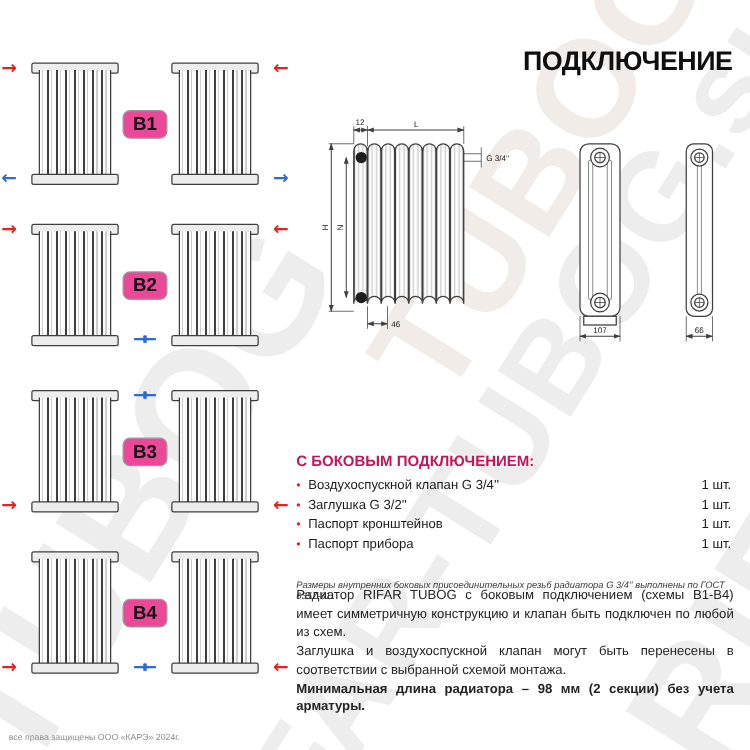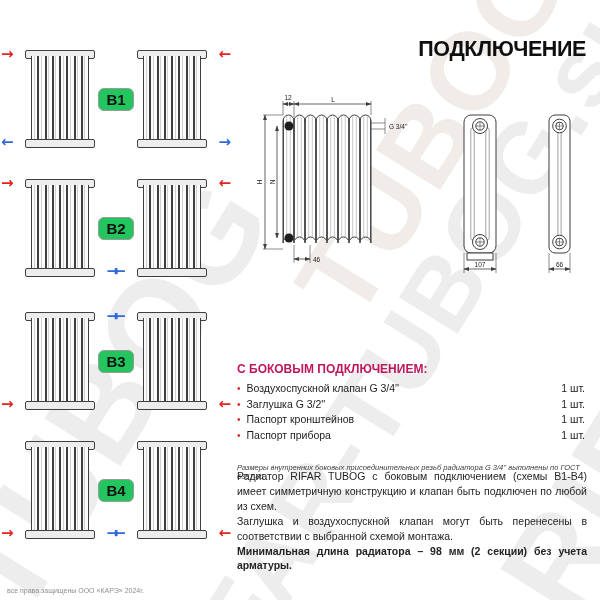"B1" .scheme-label { background: #22c55e -> #ec4899 }
